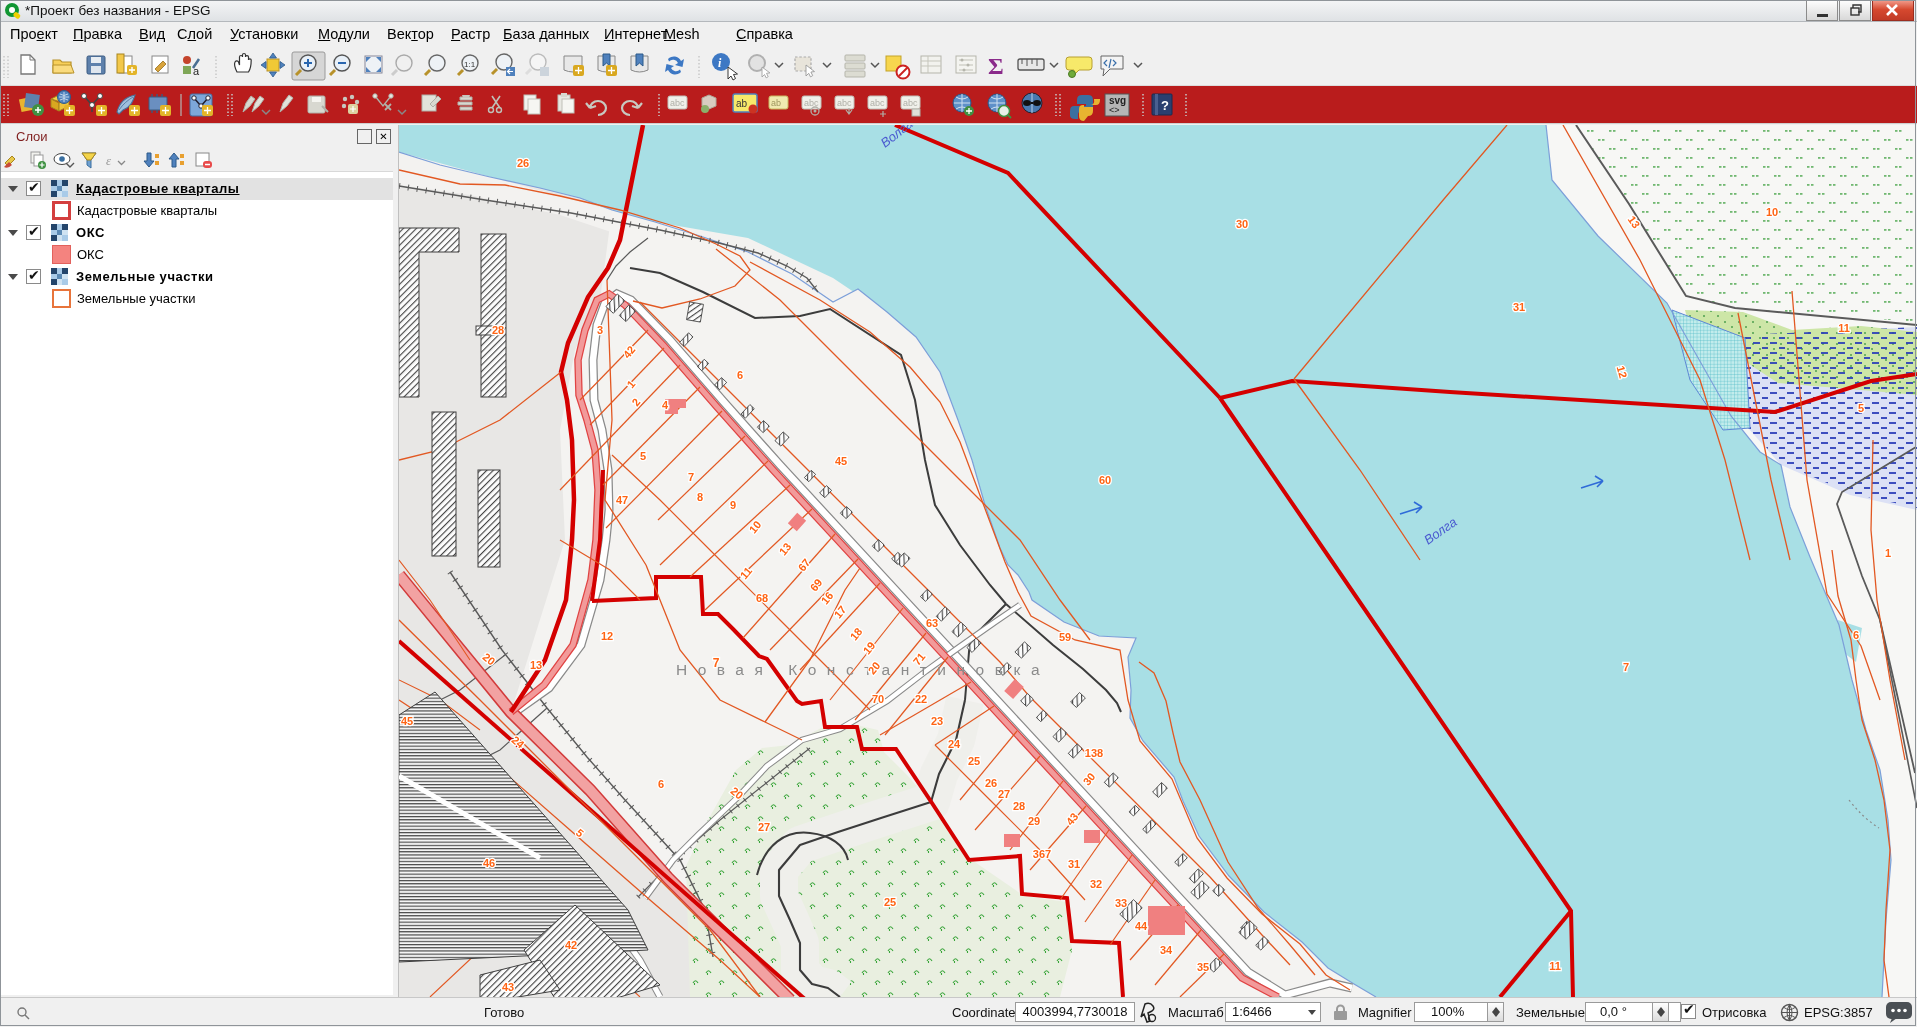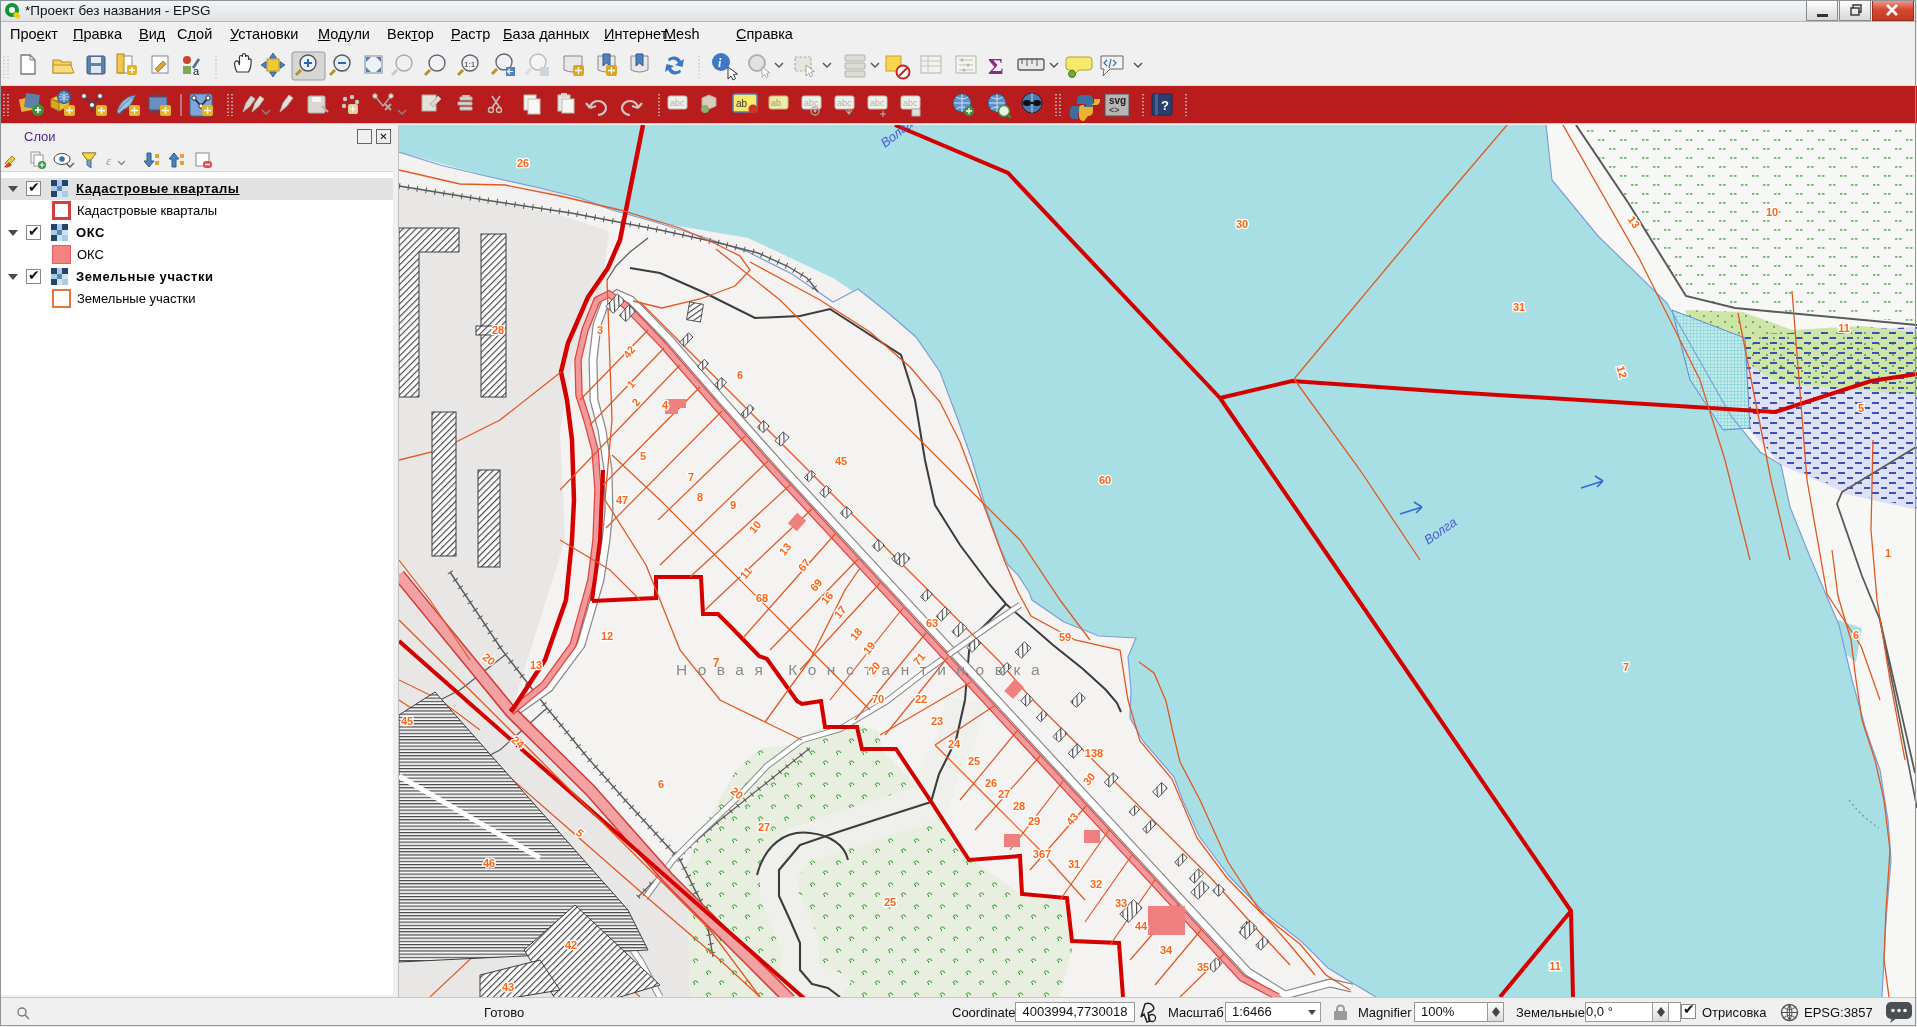"Слои" #panel .hdr { color: #4c1d95 -> #7f1d1d; left: 24px -> 16px }
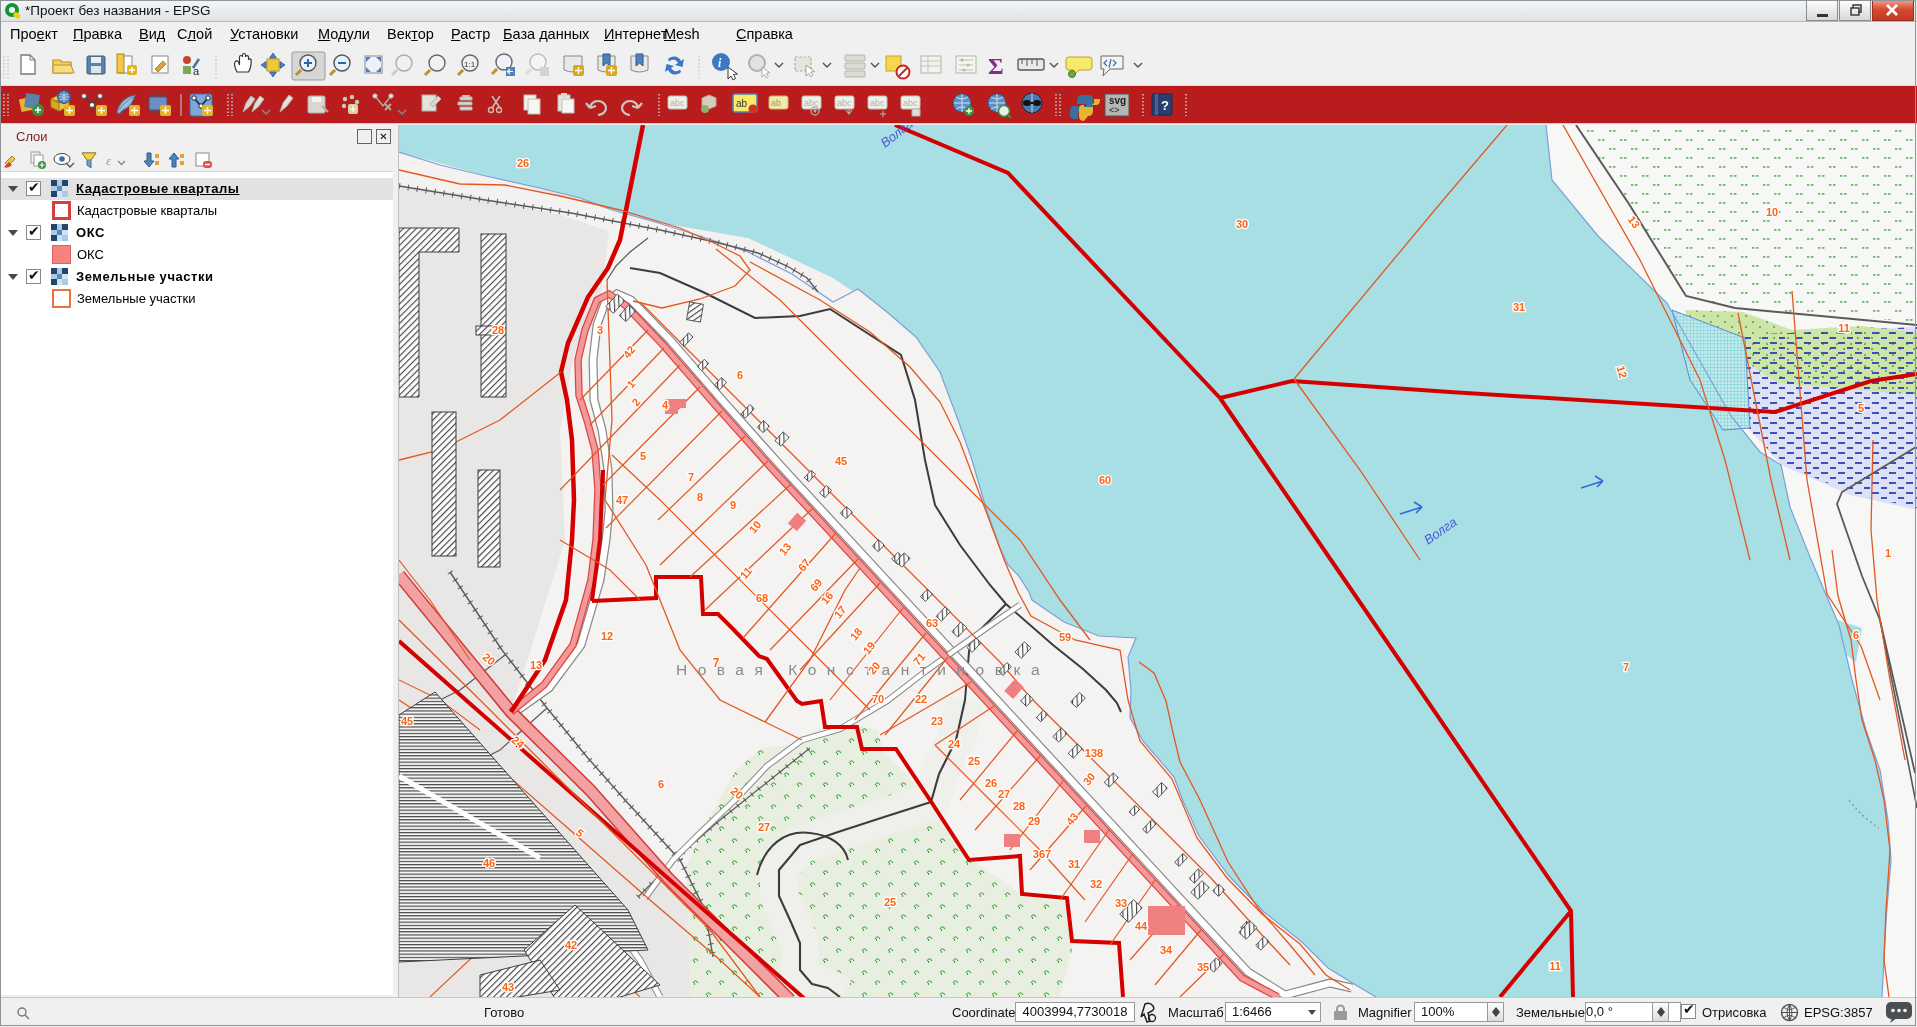"100%" div.sbox { padding-left: 6px -> 16px }
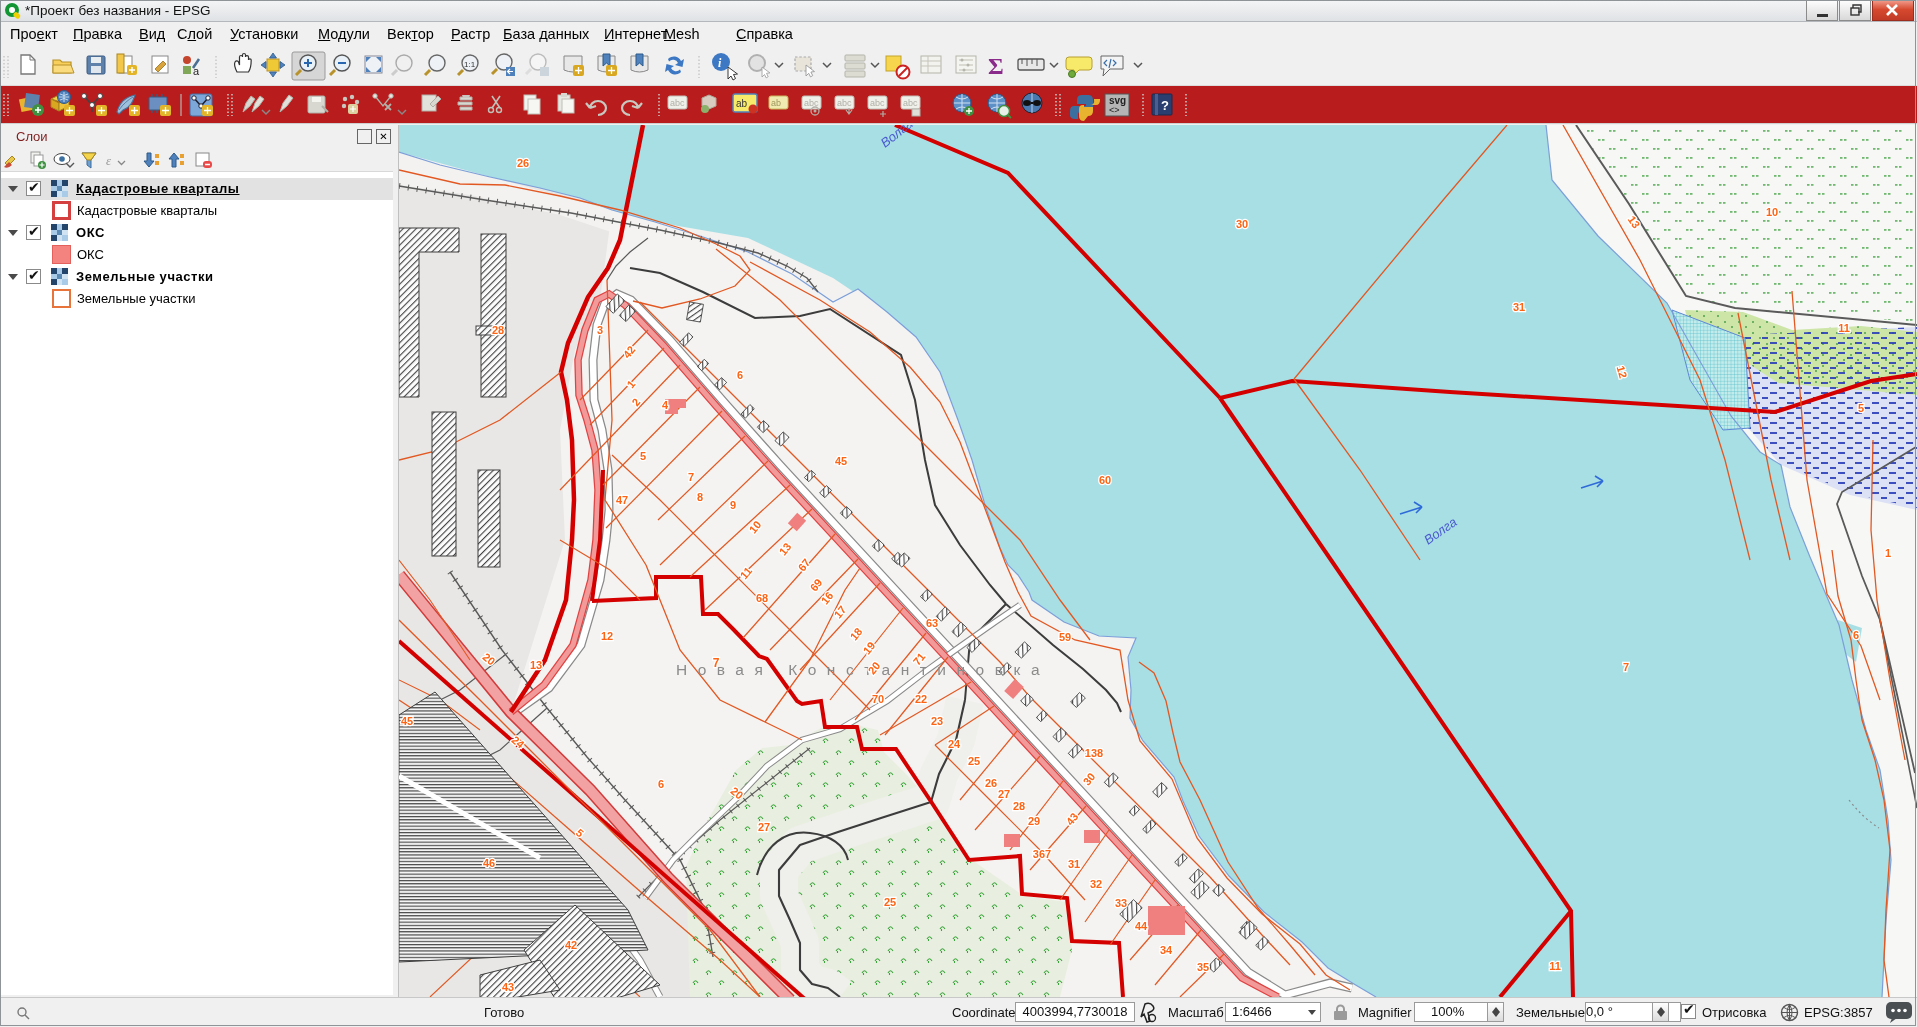"0,0 °" div.sbox { padding-left: 0 -> 14px }
